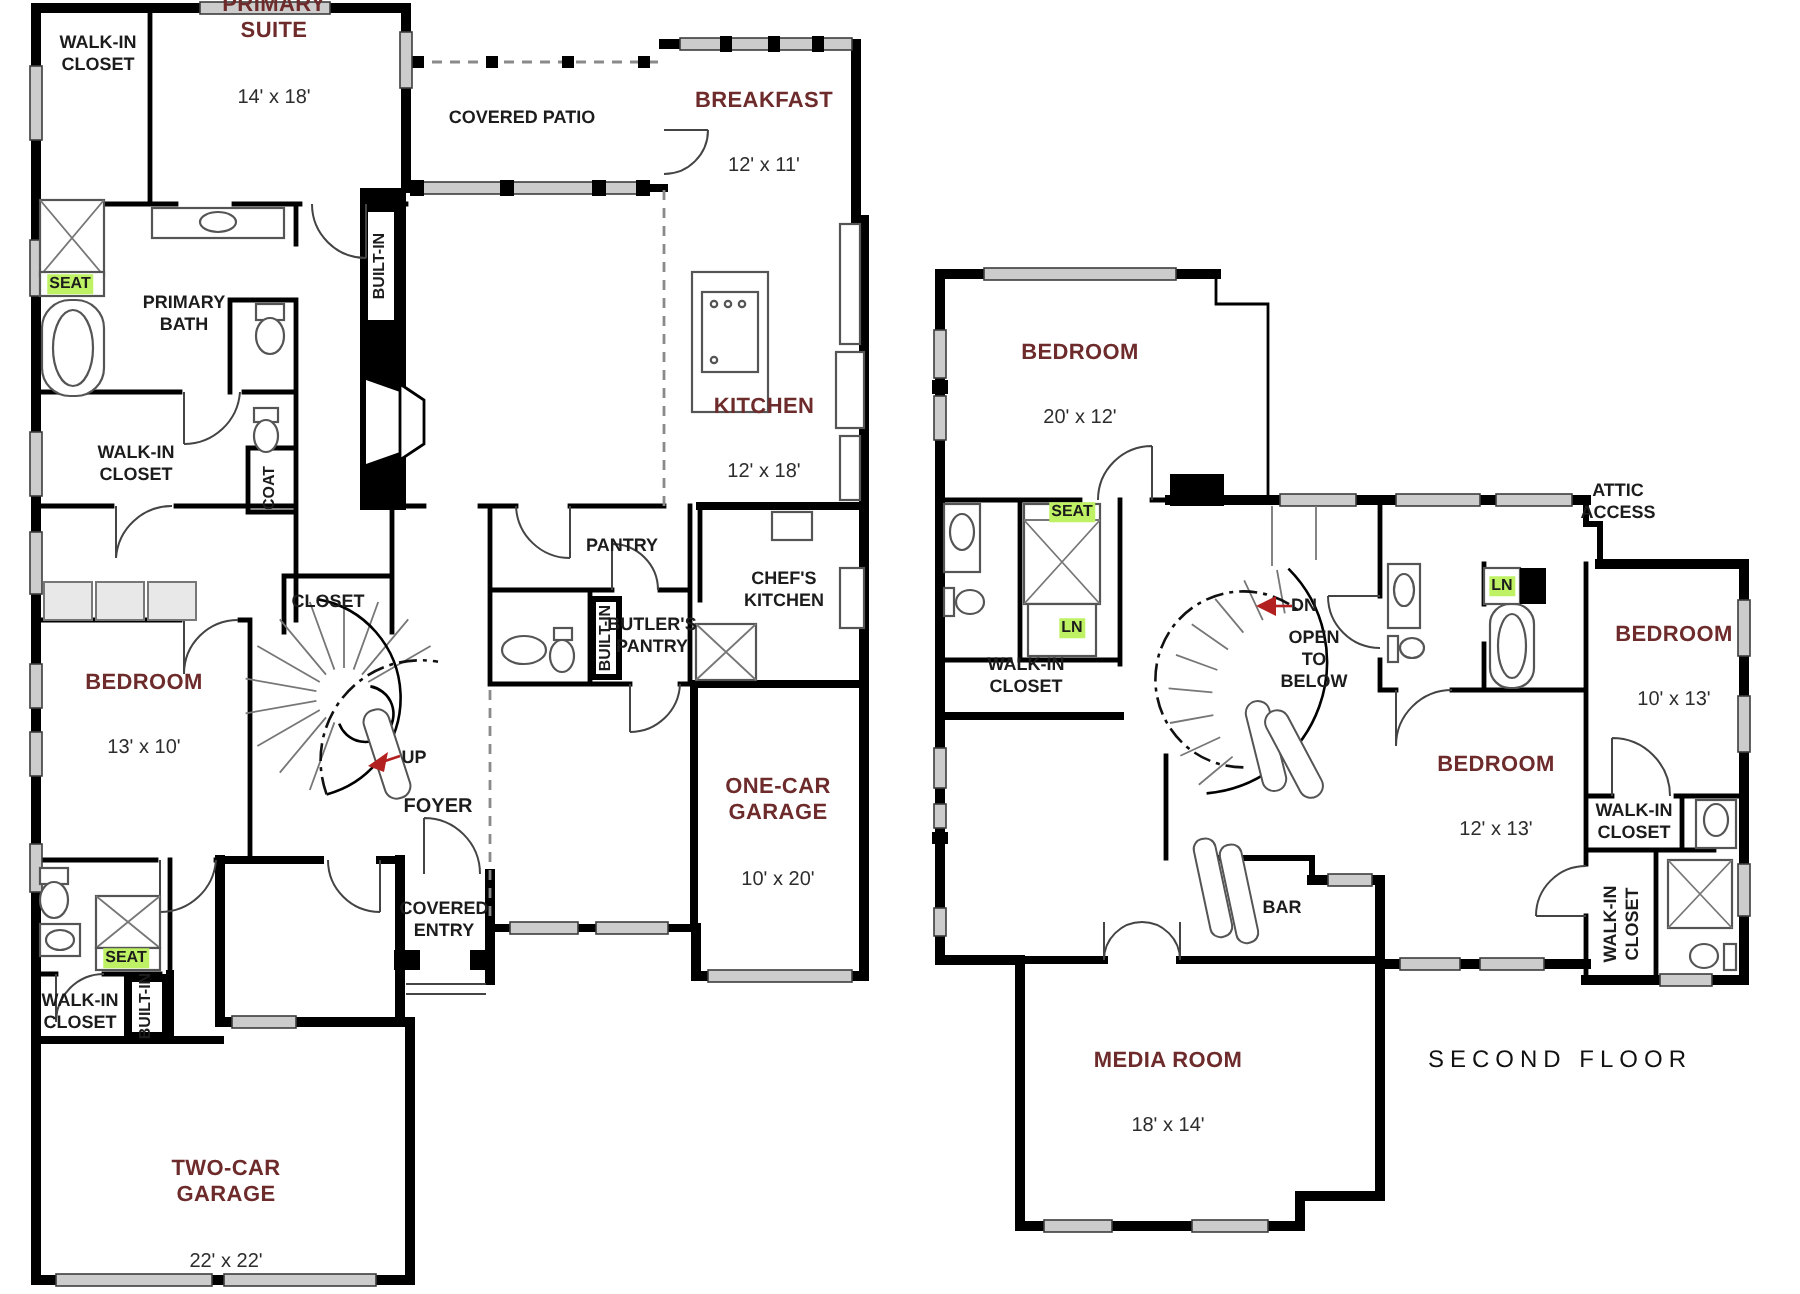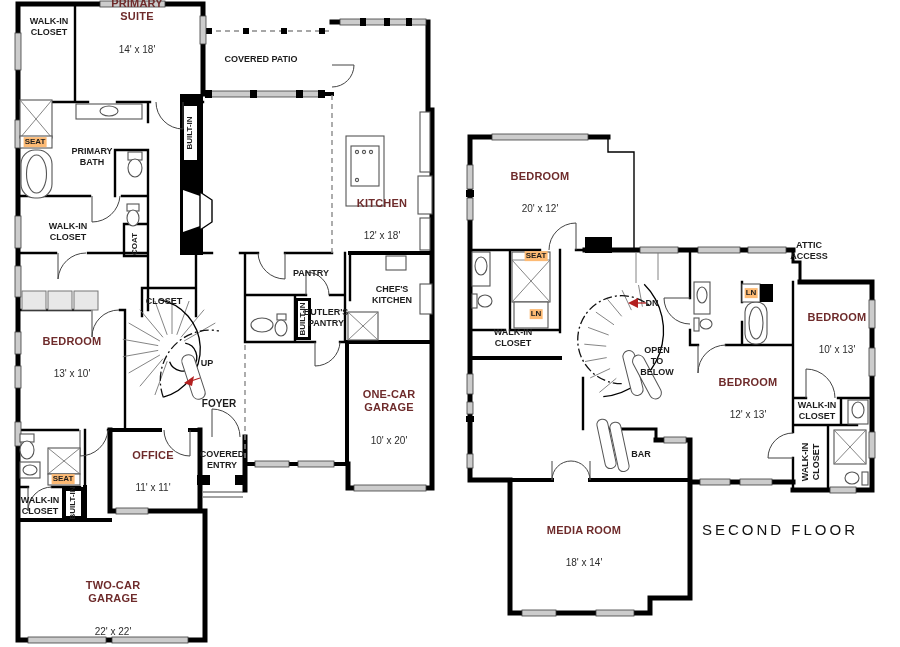"BREAKFAST" div.lbl { html: none -> <div> <div>BREAKFAST</div> <div>12' x 11'</div> </div> }
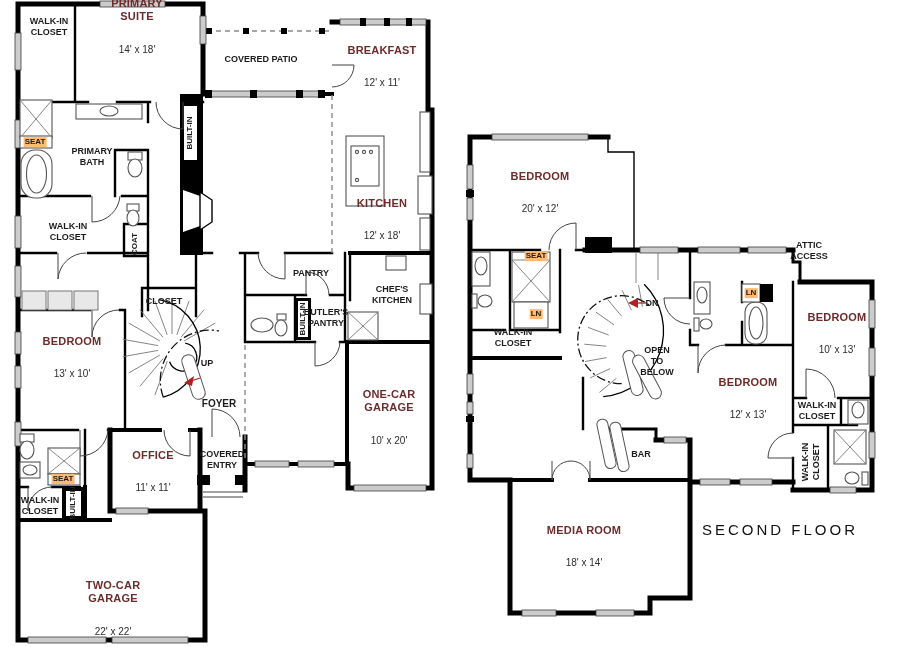"SEAT" .whitebg { background: #fdba74 -> #bef264 }
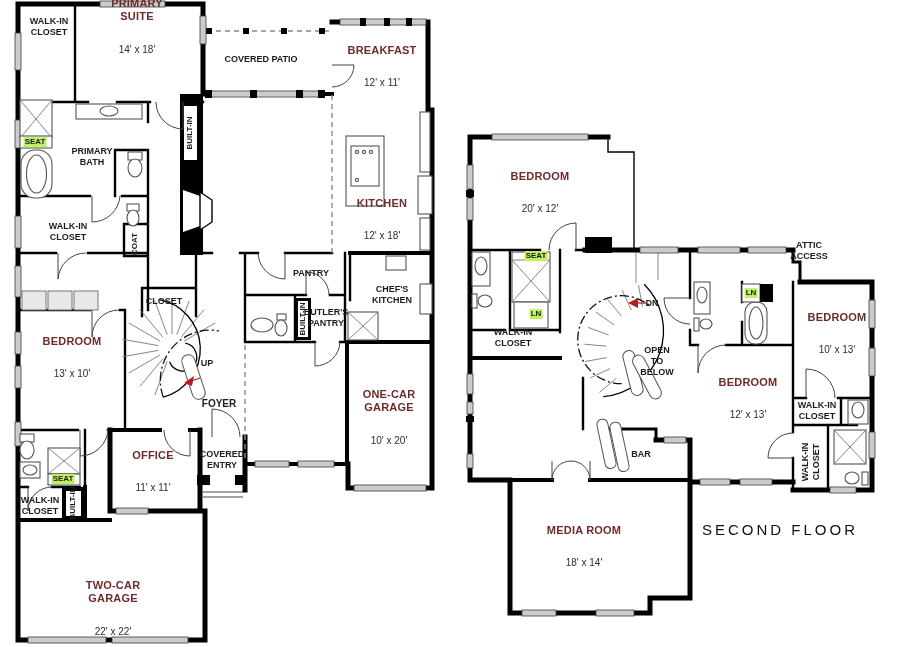"OPEN" div.lbl { top: 361px -> 330px }
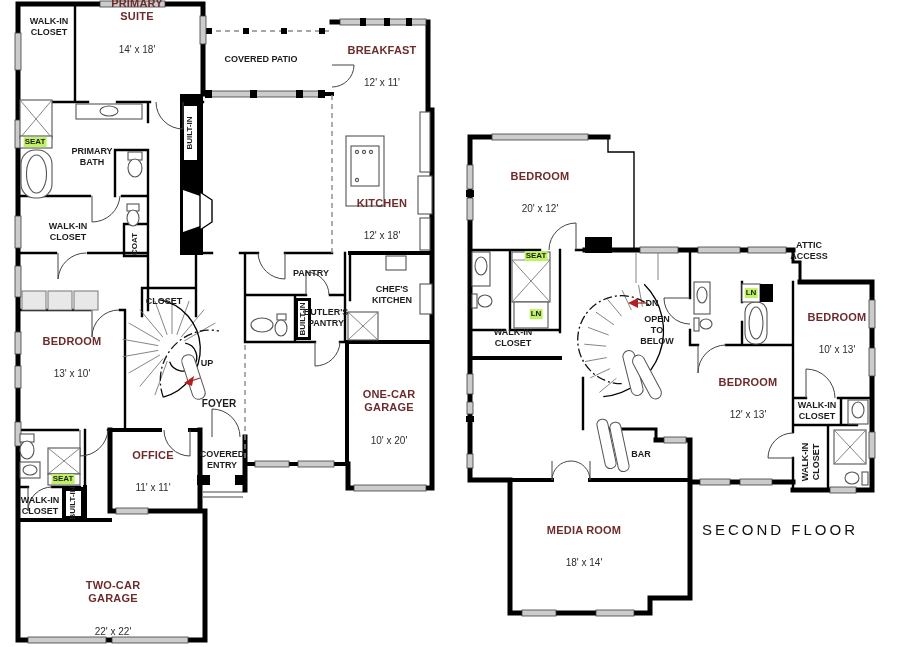"UP" div.lbl { top: 363px -> 379px }
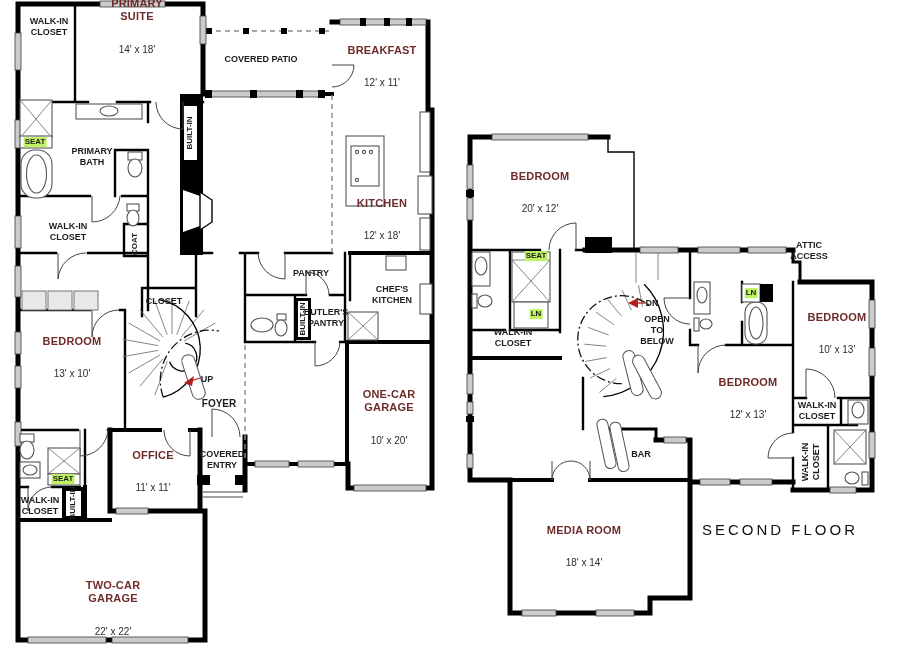"OFFICE" div.lbl { html: <div> <div>OFFICE</div> <div>11' x 11'</div> </div> -> none }
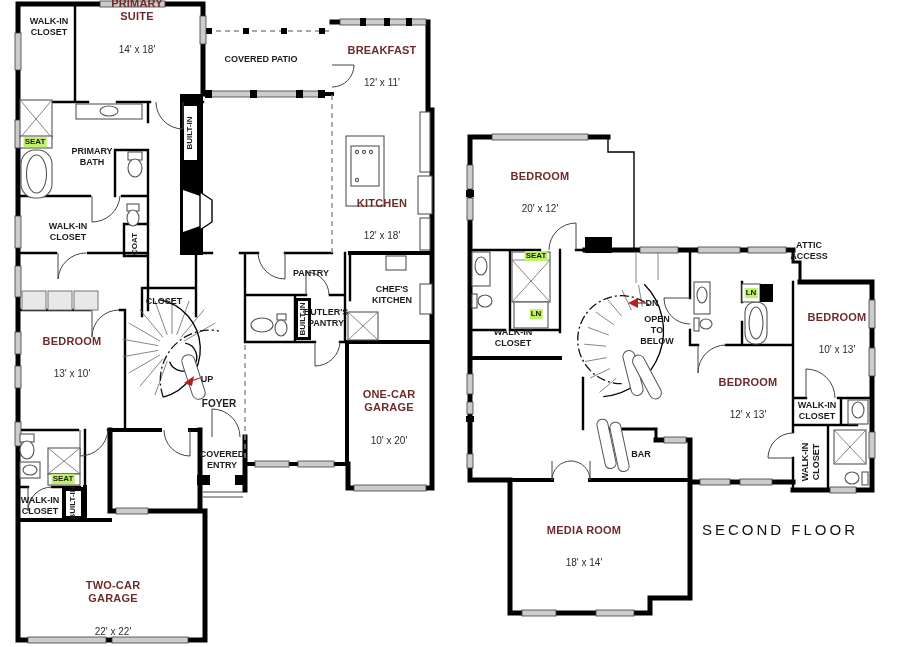"SECOND FLOOR" .floor-title { font-size: 15px -> 12px }
